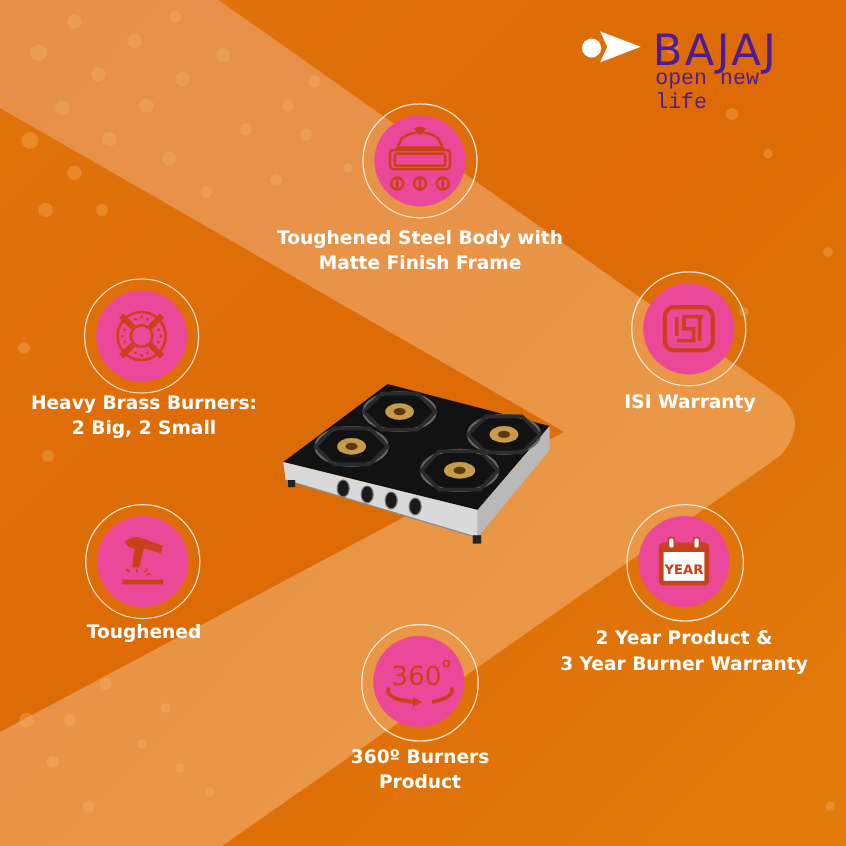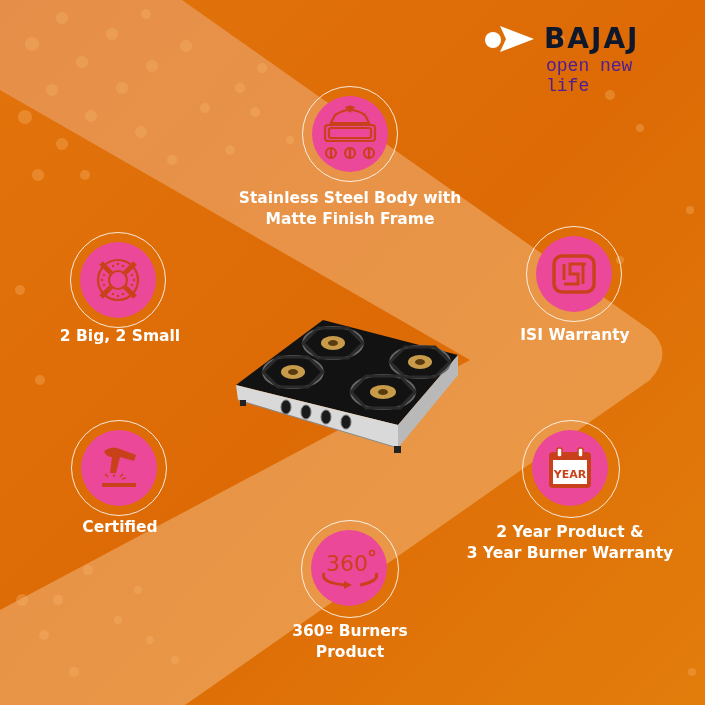"BAJAJ" .logo-word { color: #0f172a -> #4c1d95; font-size: 28px -> 36px; font-weight: bold -> normal }
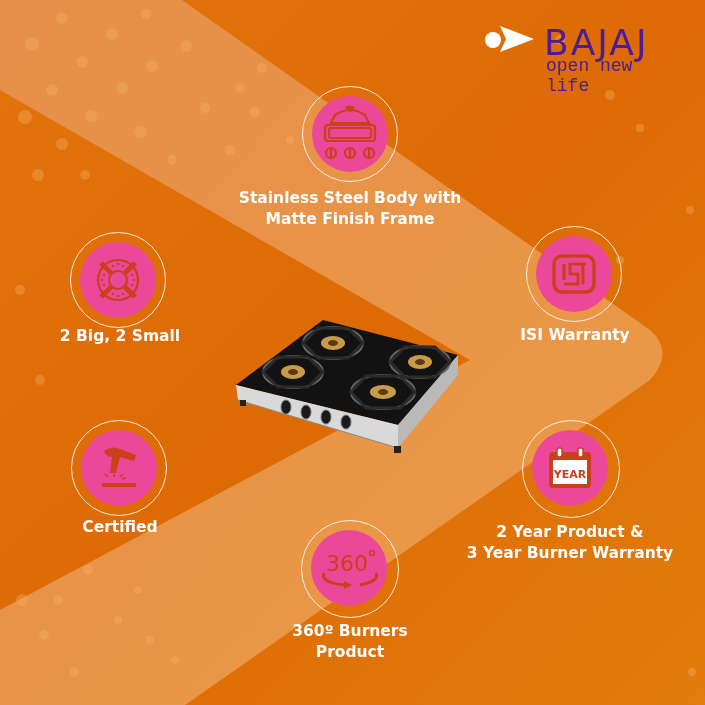"Stainless Steel Body with" div { text: Stainless -> Toughened }
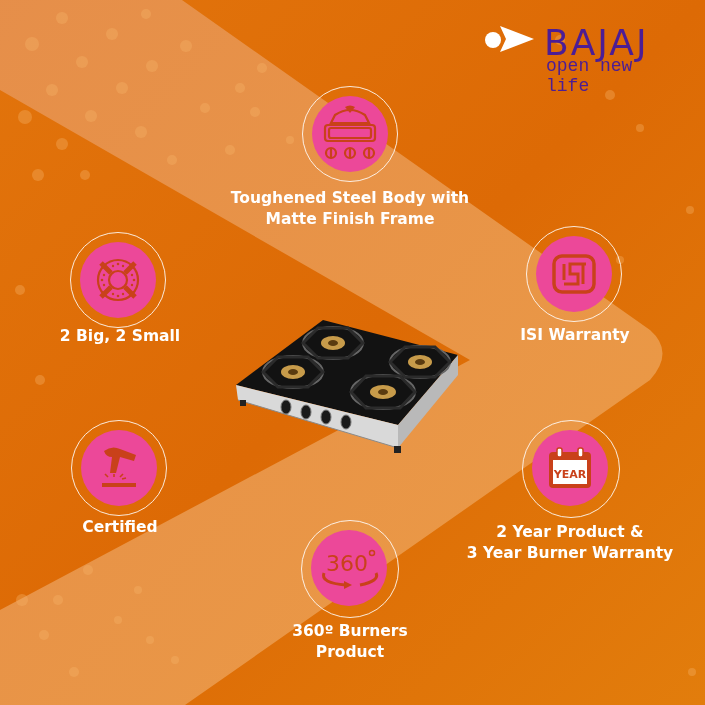"Heavy Brass Burners:" div { html: none -> <div>Heavy Brass Burners:</div> }
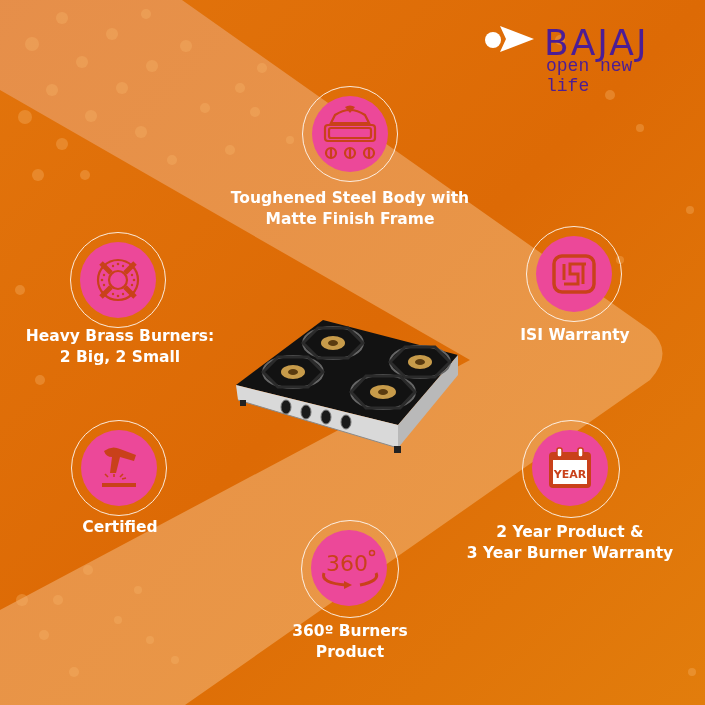"Certified" div { text: Certified -> Toughened }
